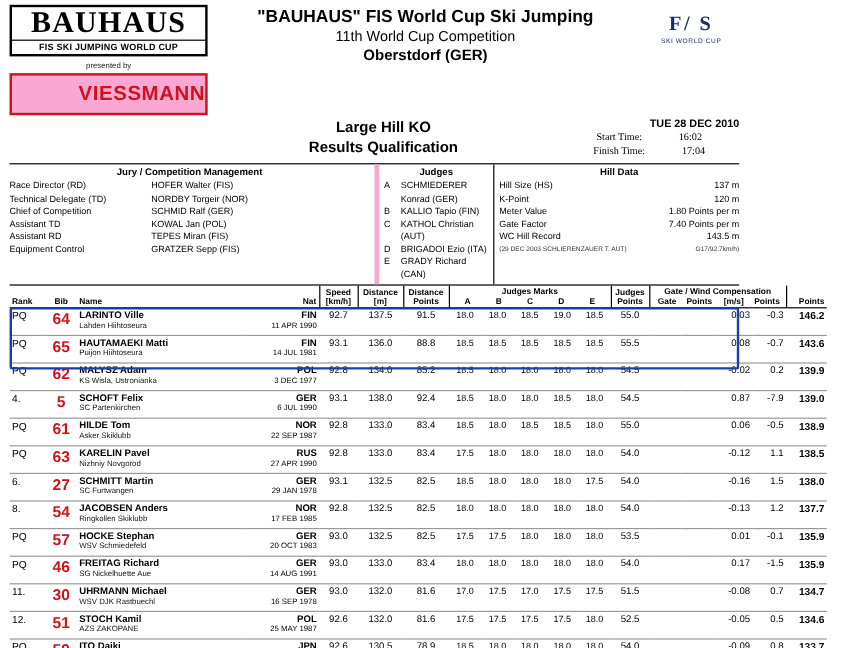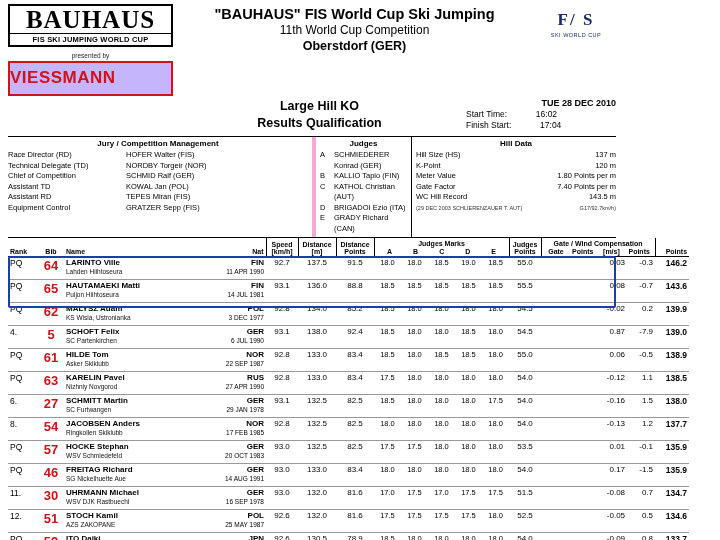"VIESSMANN" .viessmann { background: #c4b5fd -> #f9a8d4; text-align: left -> right }
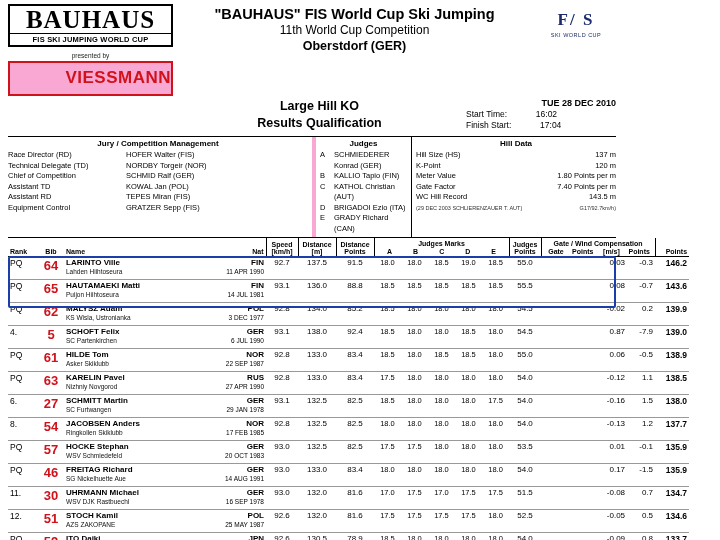"Start Time:" .time-row { font-family: none -> Liberation Serif, serif; justify-content: flex-start -> center }
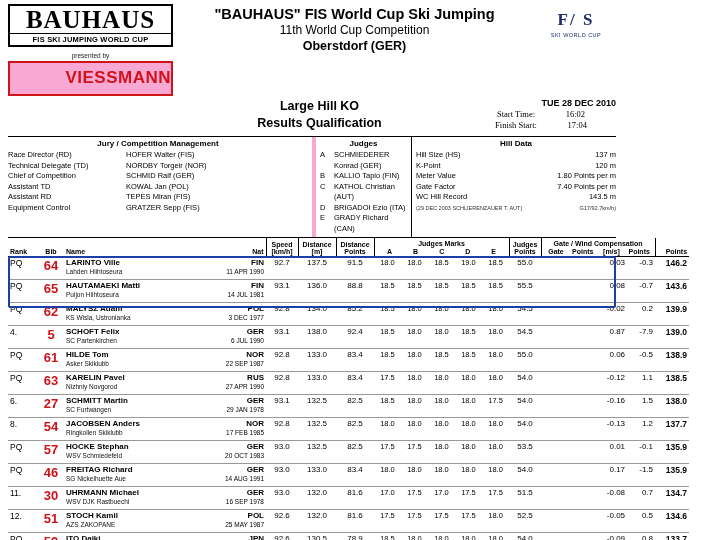"Finish Start:" span.time-lab { text: Start -> Time }
